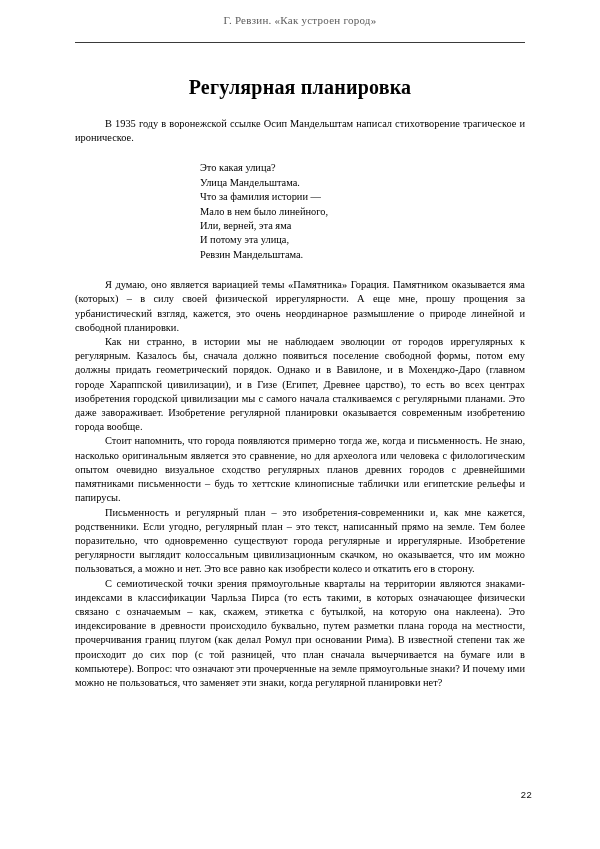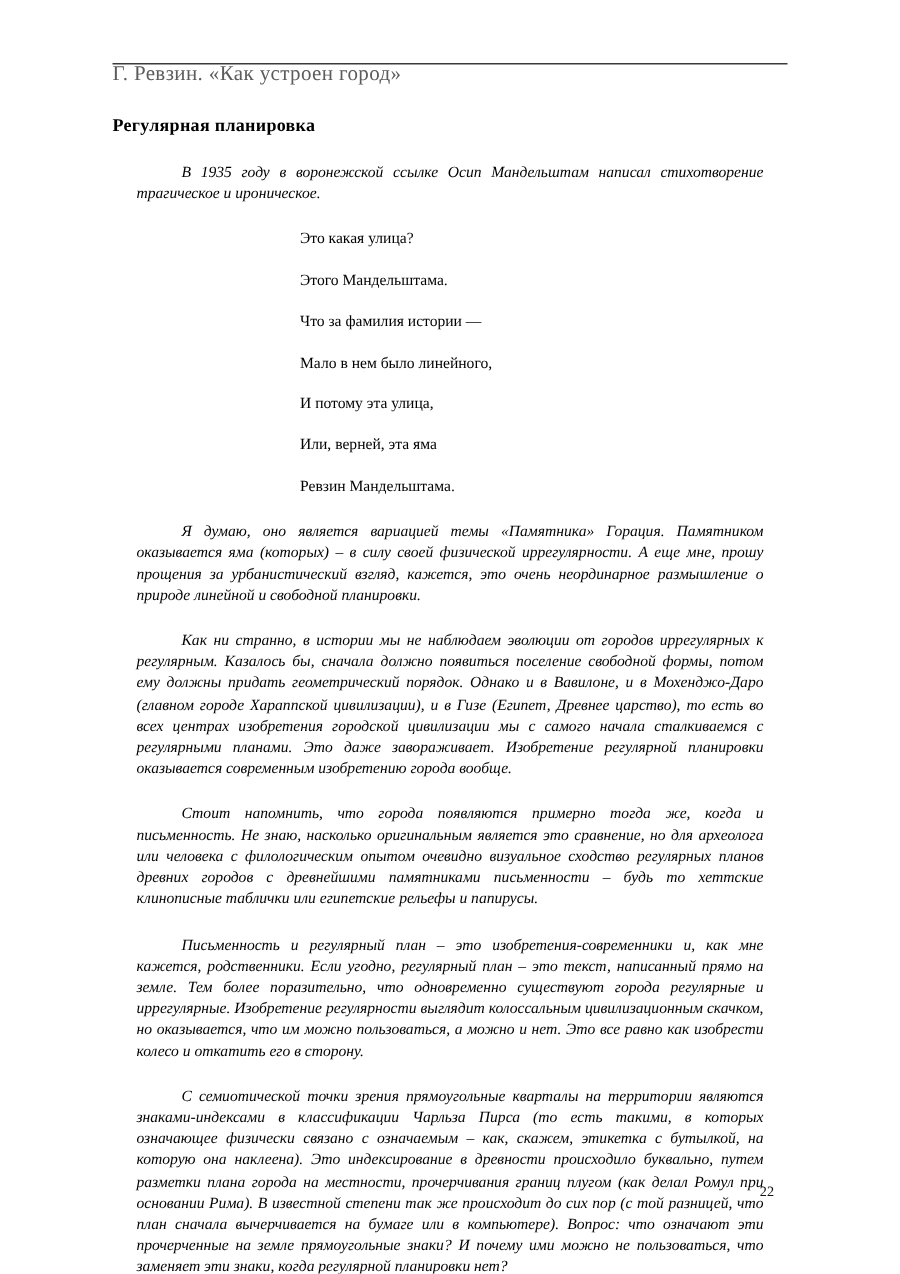"Г. Ревзин. «Как устроен город»" .runhead { font-size: 14px -> 11px; text-align: none -> center; top: 42px -> 14px }
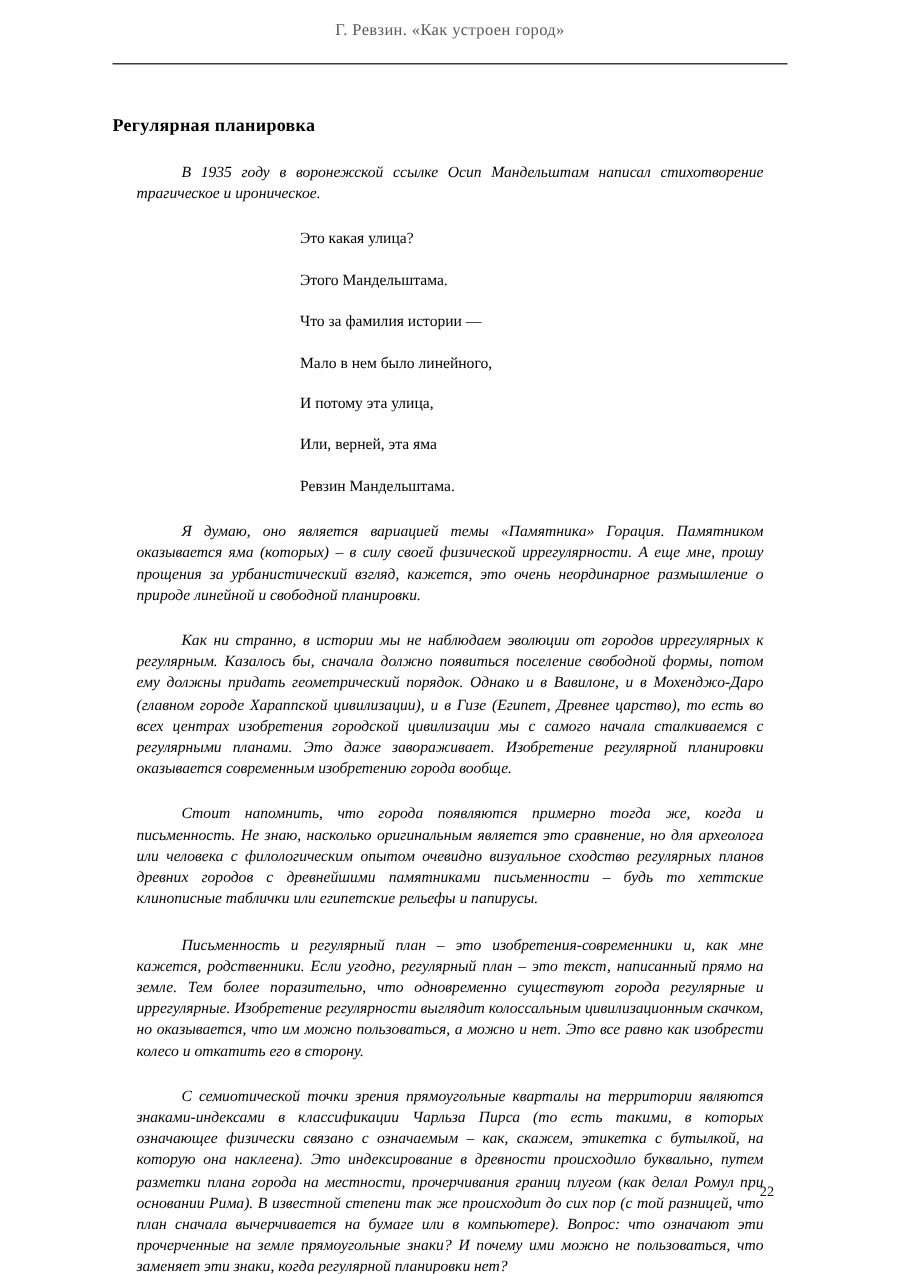"Регулярная планировка" h1.doc-title { font-size: 12px -> 20px; text-align: none -> center }
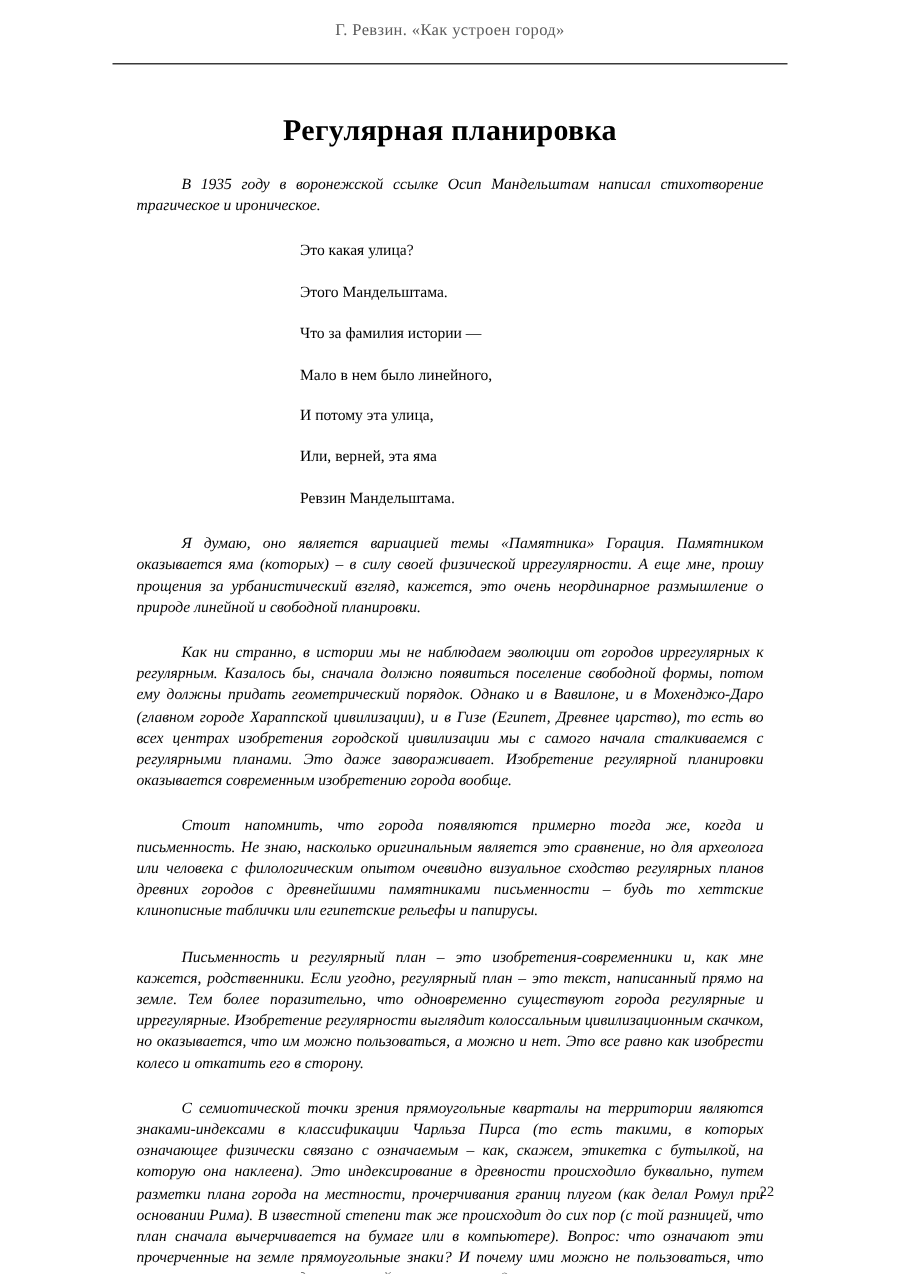"В 1935 году в воронежской" p.para { font-style: italic -> none; margin: 16px -> 0 }
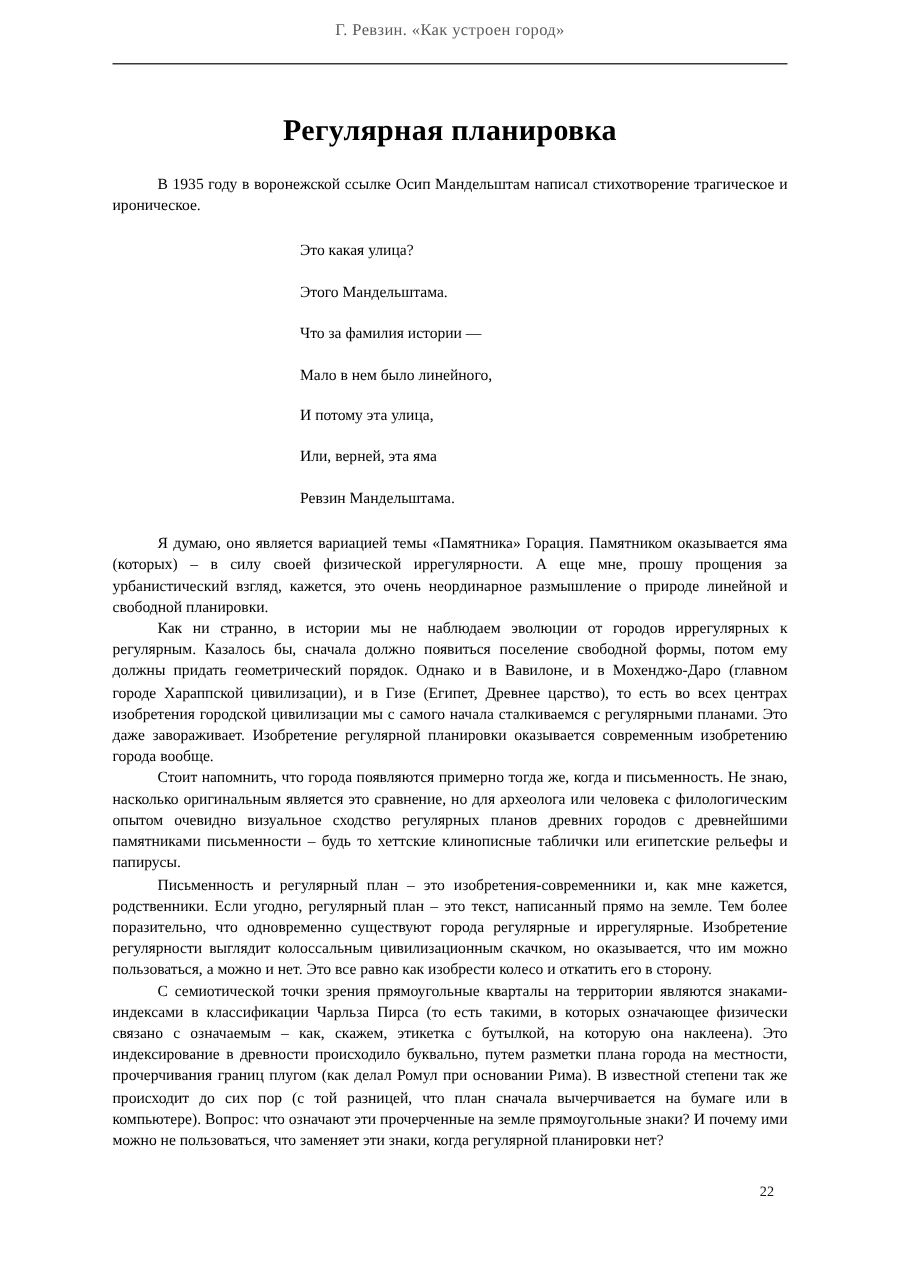"Это какая улица?" .poem-line { margin-top: 13px -> none }
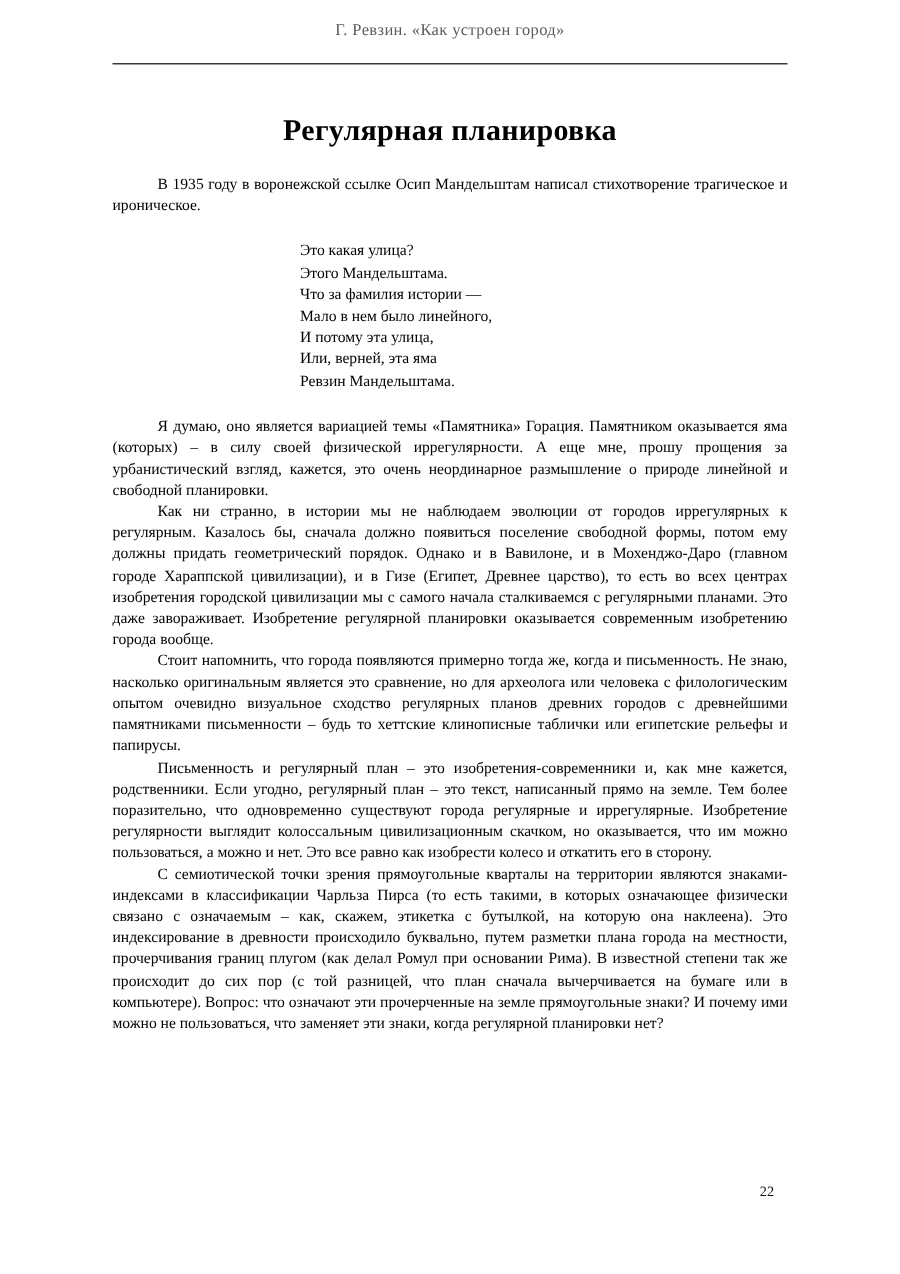"Этого Мандельштама." div.poem-line { text: Этого -> Улица }
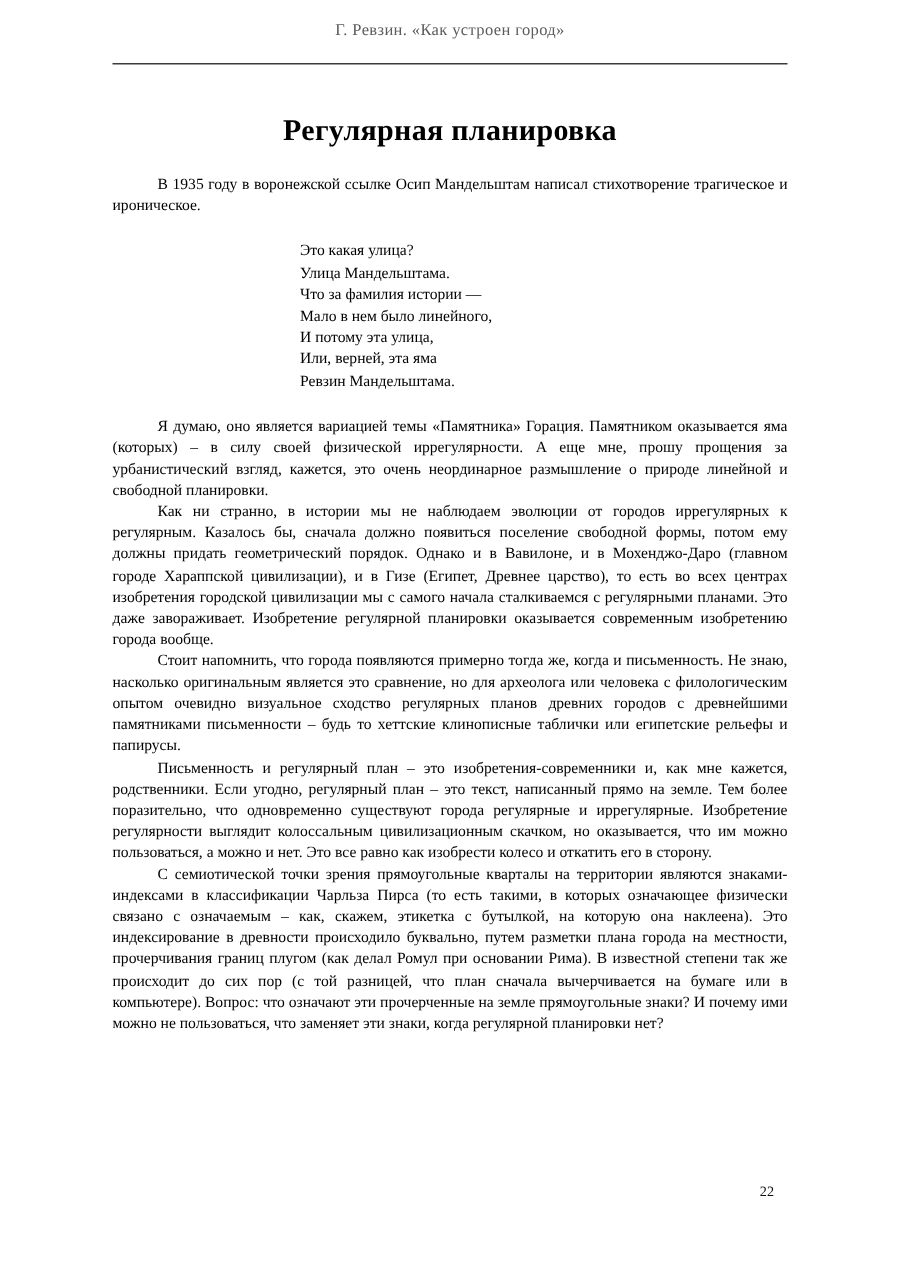"И потому эта улица," div.poem-line { order: before "Или, верней, эта яма" -> after "Или, верней, эта яма" }
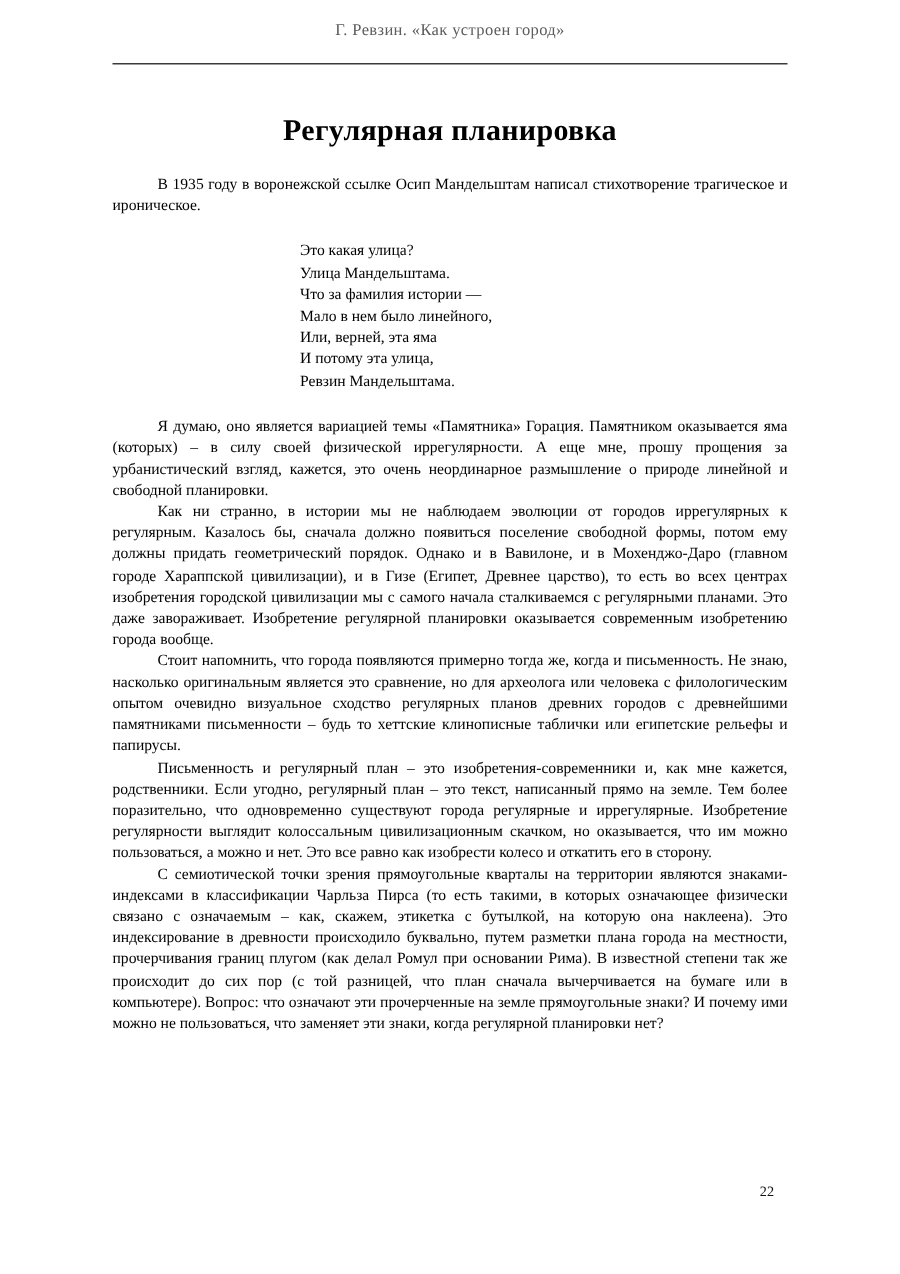"22" .folio { font-family: none -> Liberation Mono, monospace; left: 66px -> 82px }
